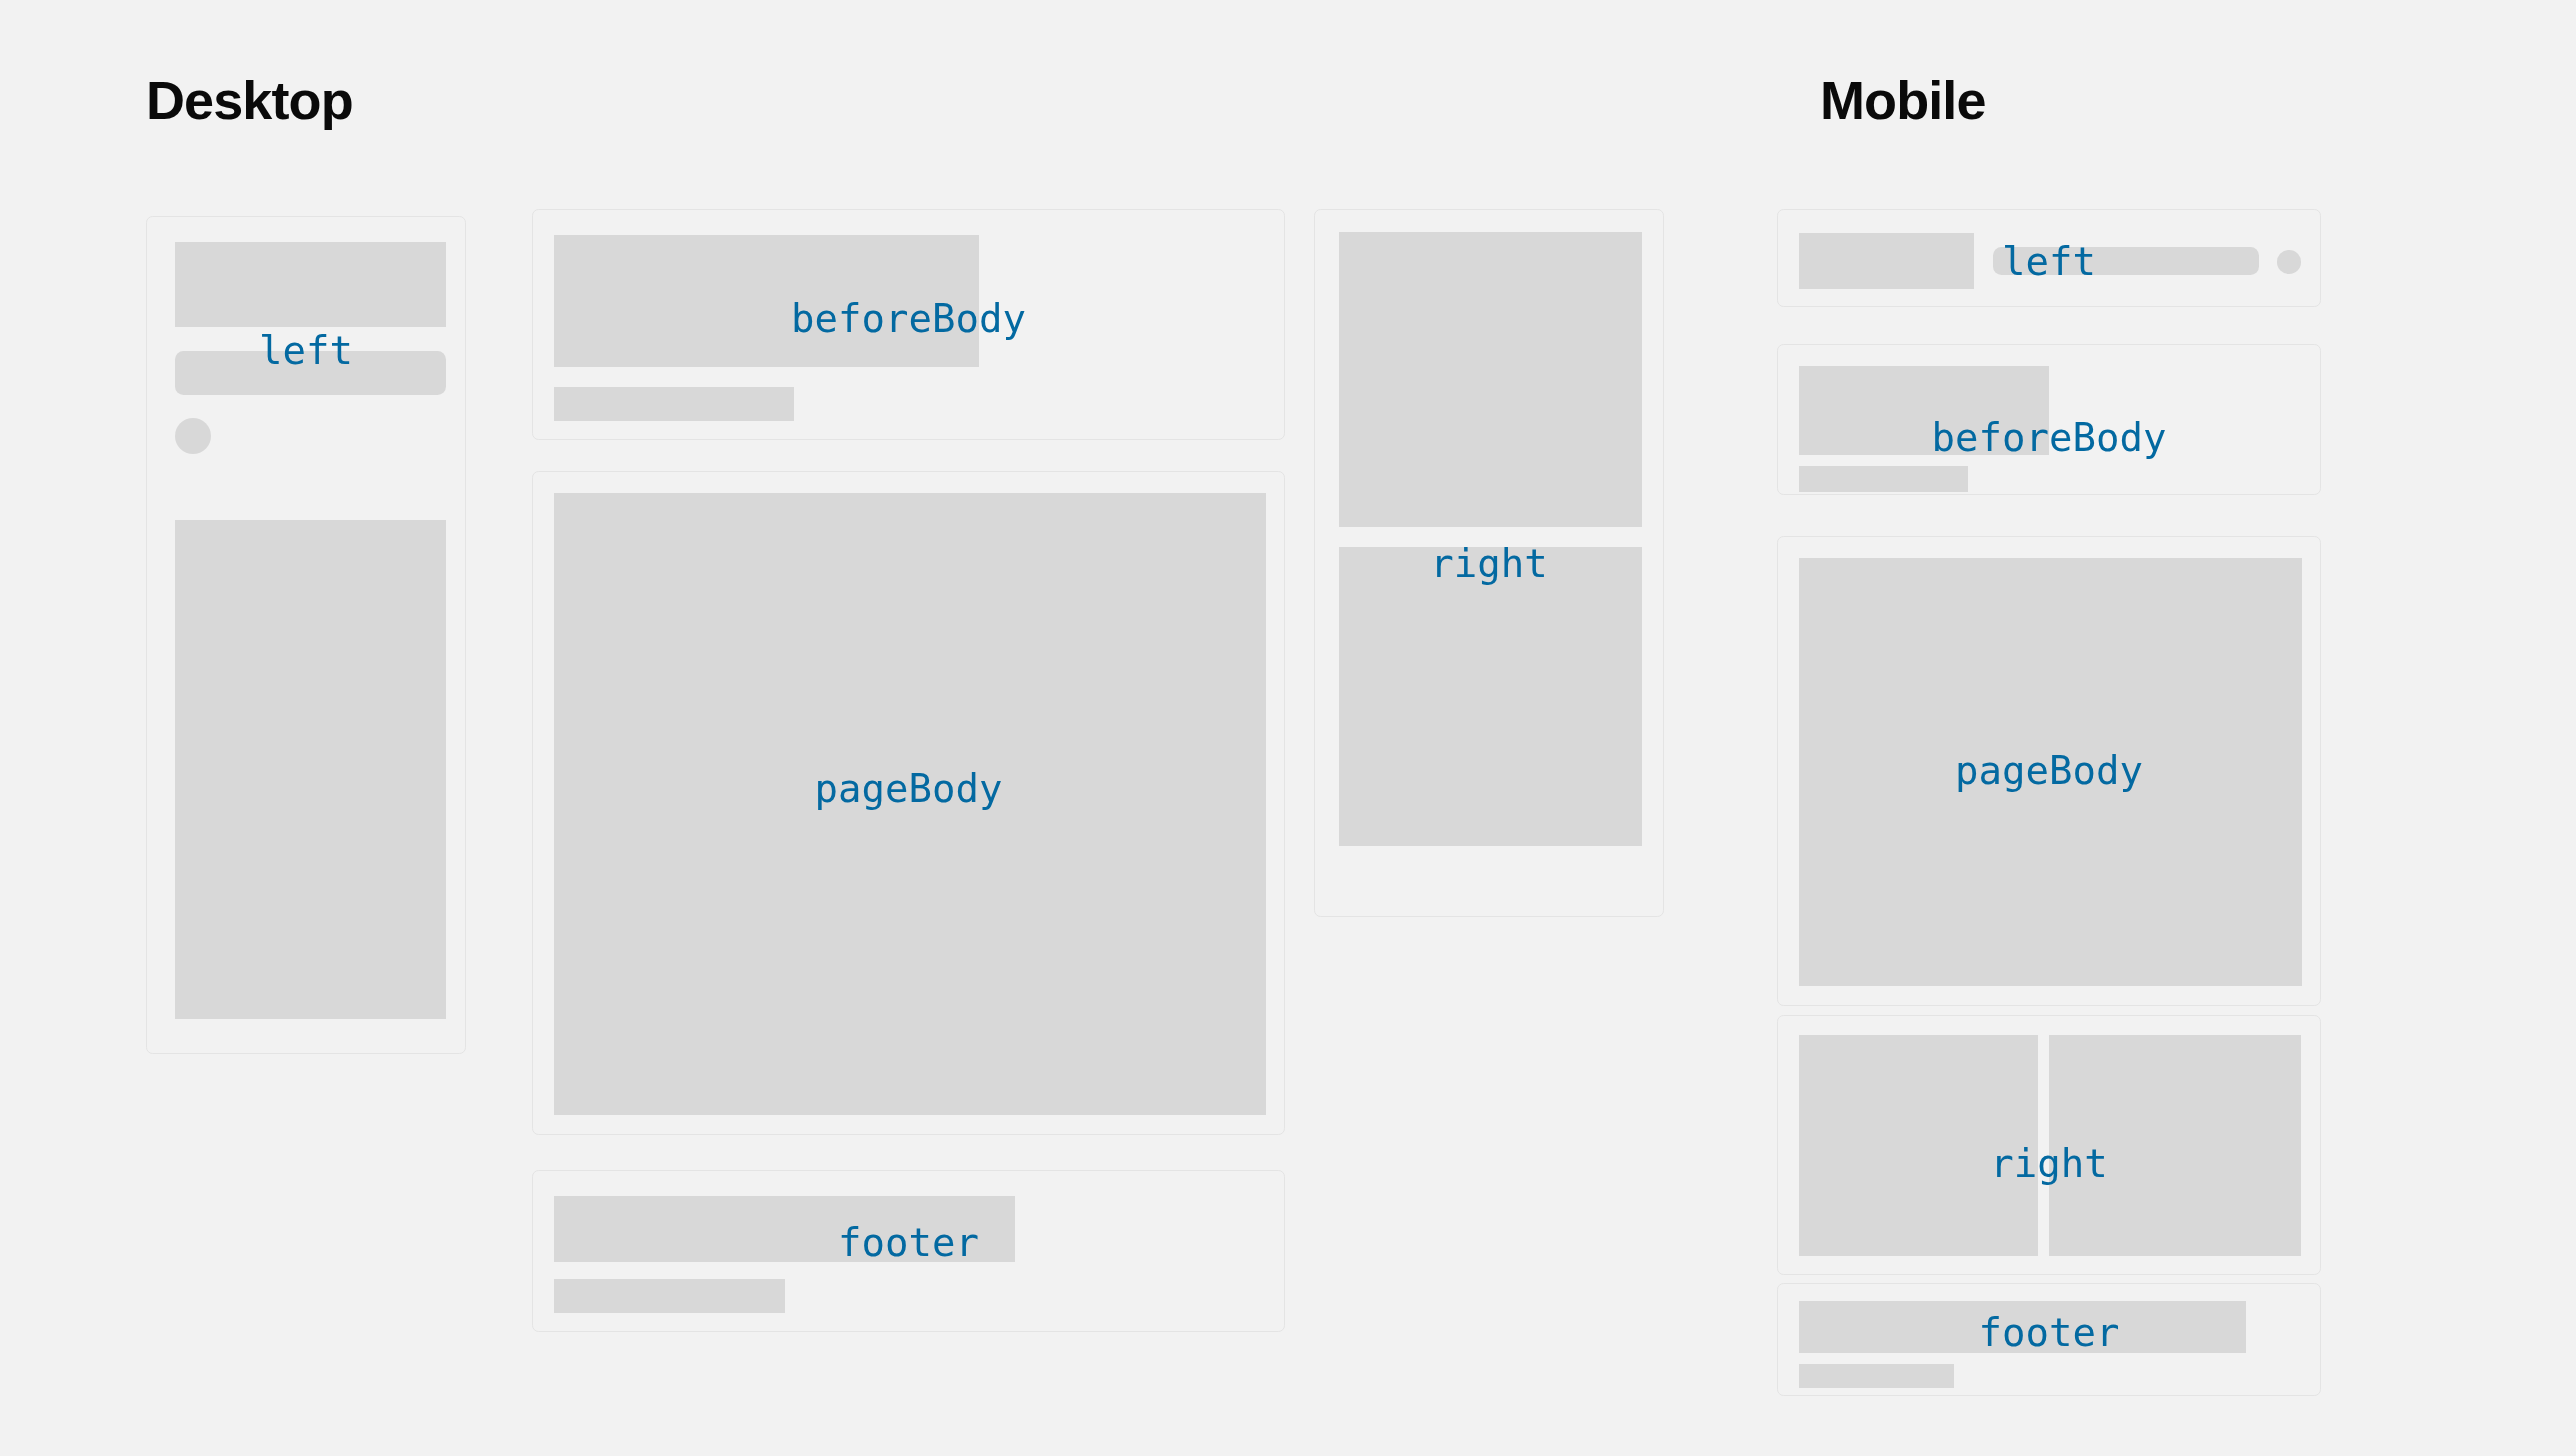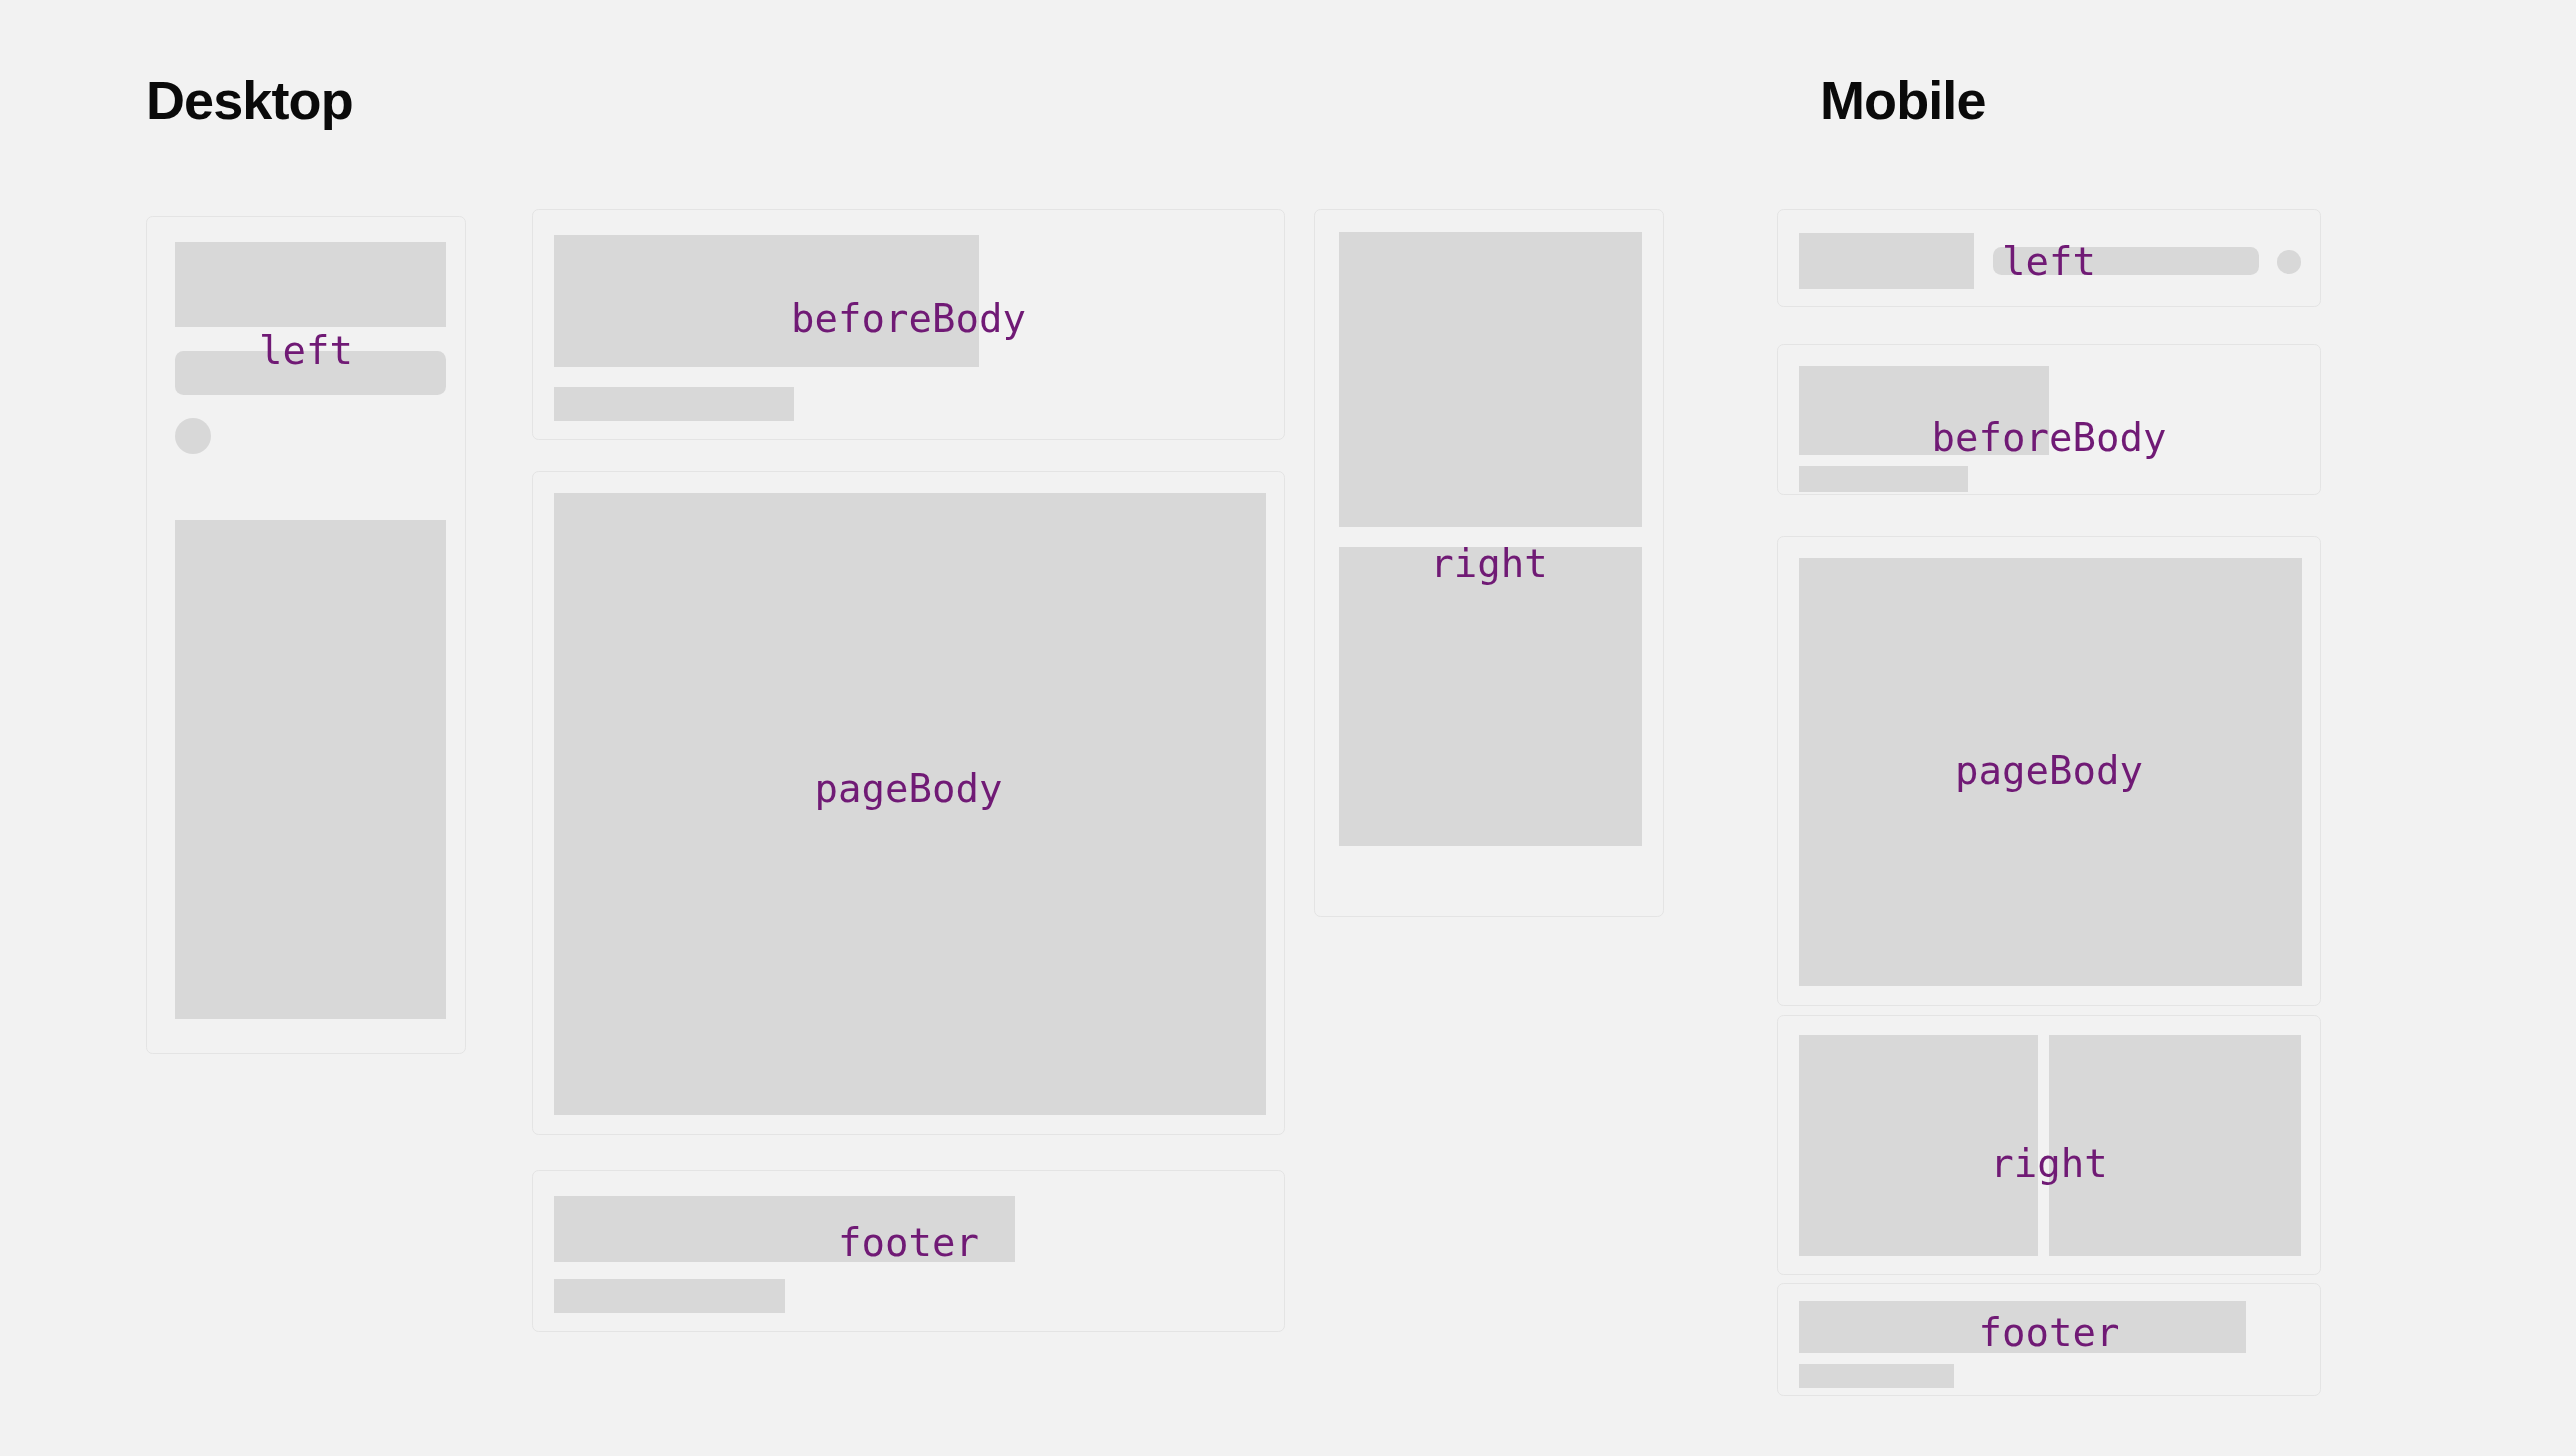"left" .panel-label { color: #701a75 -> #0369a1 }
